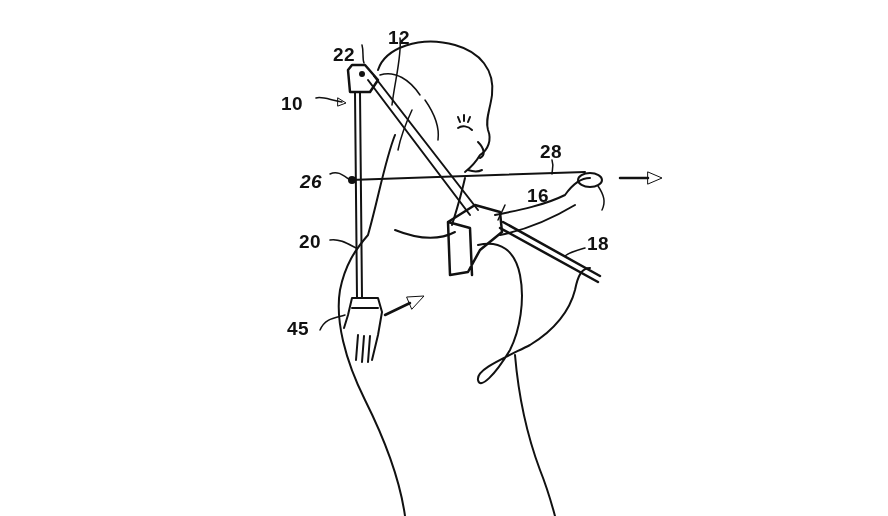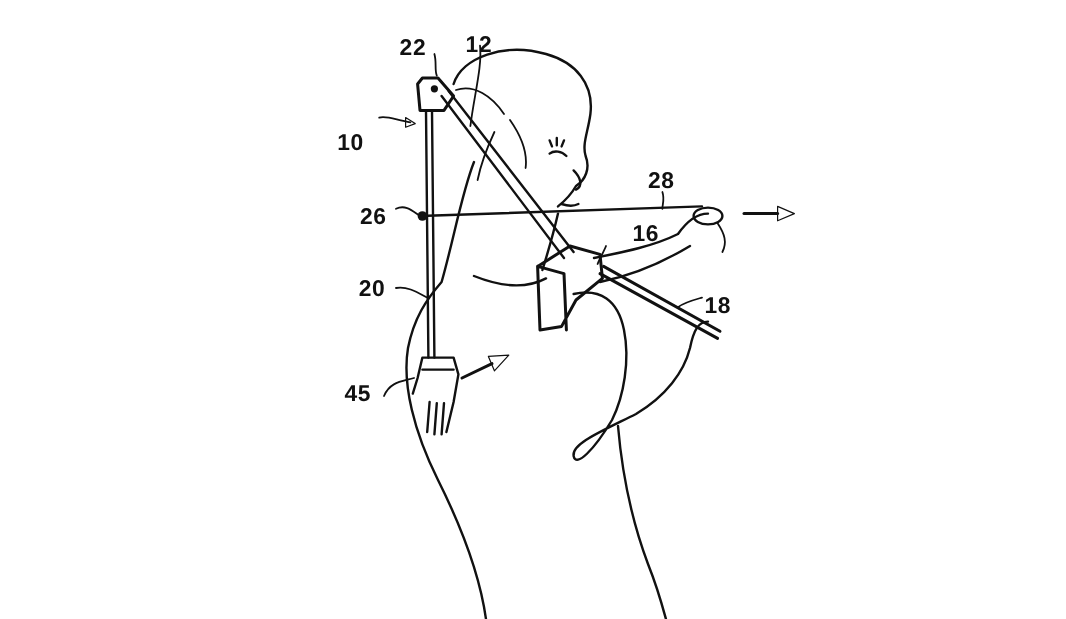"22" span.label { top: 30px -> 44px }
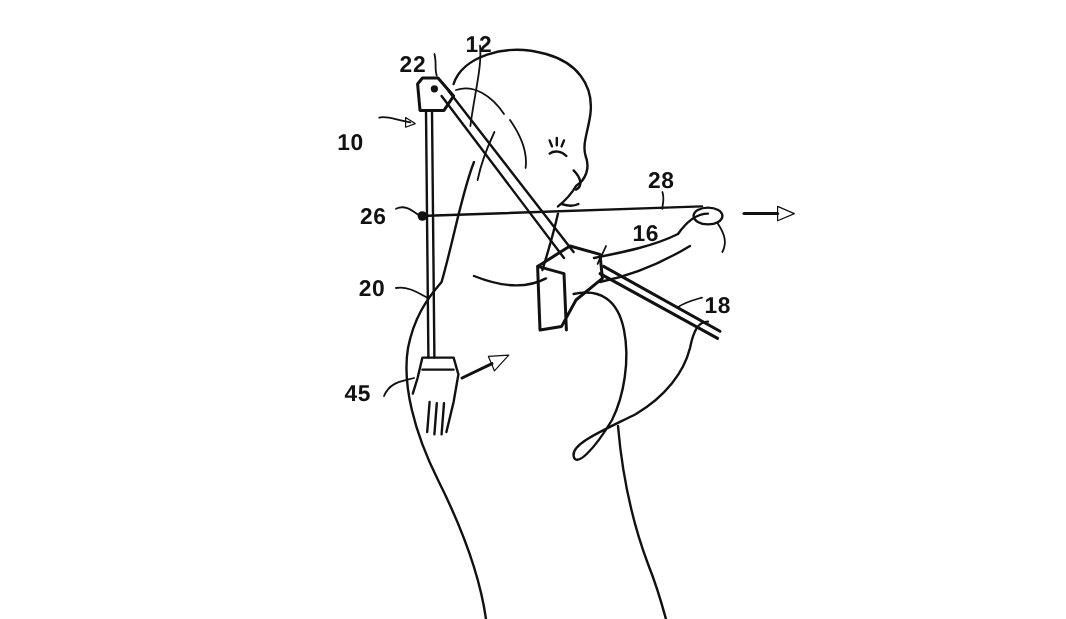"10" span.label { margin-top: 16px -> none }
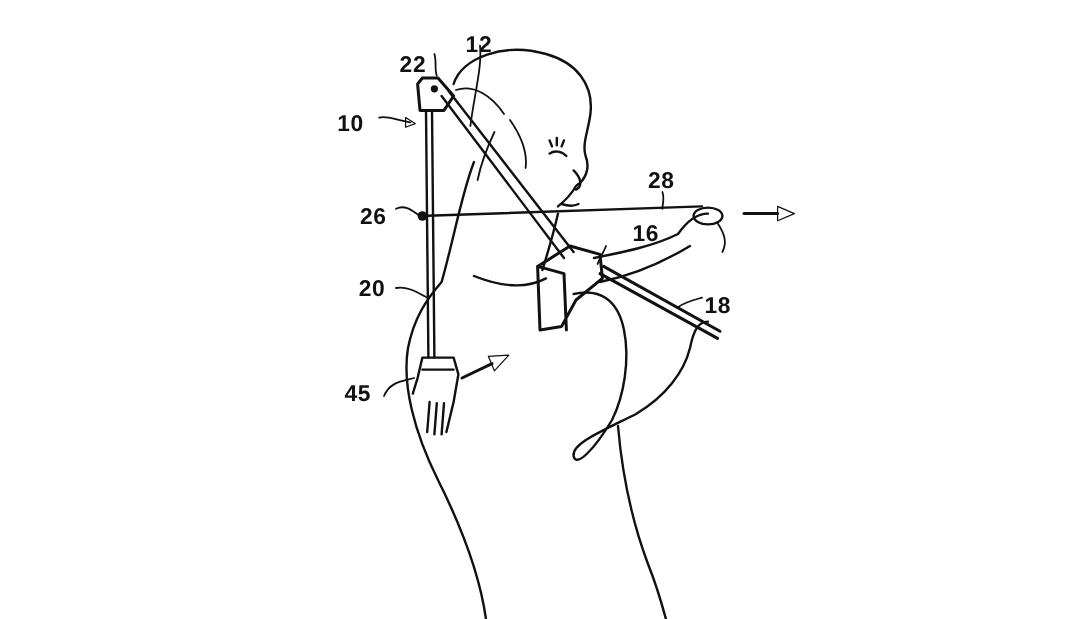"26" span.label { font-style: none -> italic }
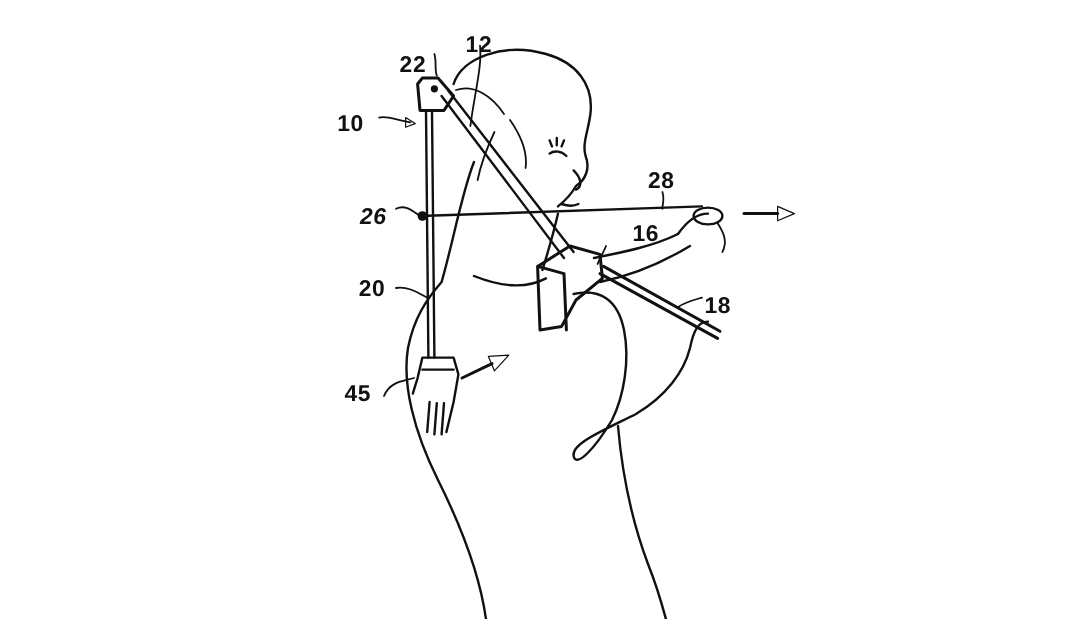"18" span.label { top: 245px -> 233px }
